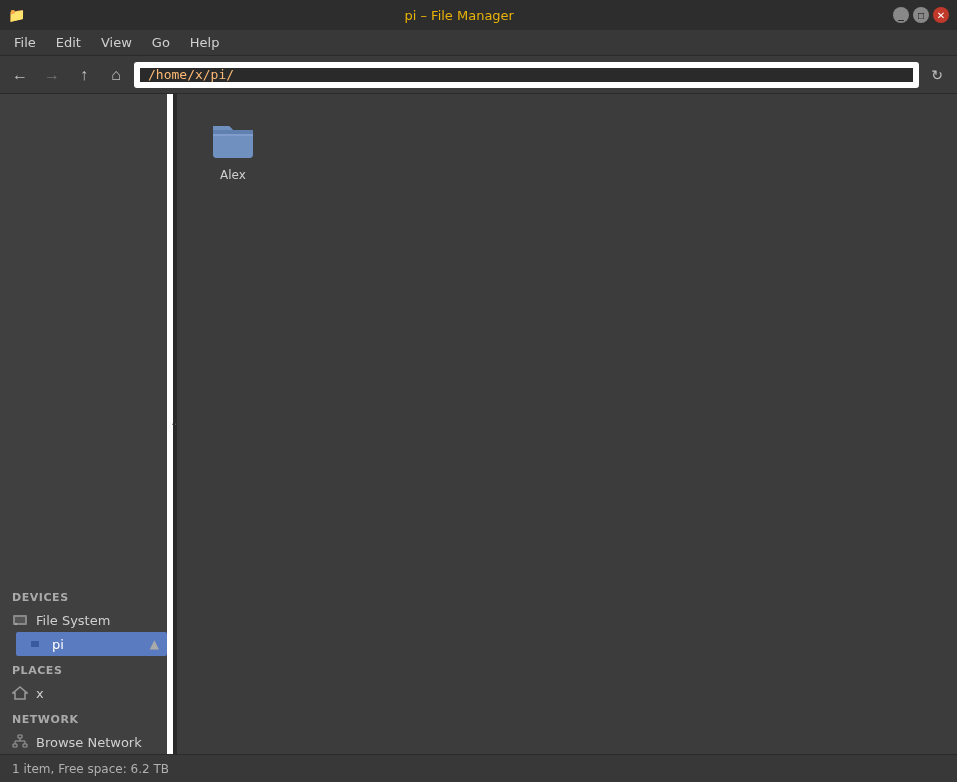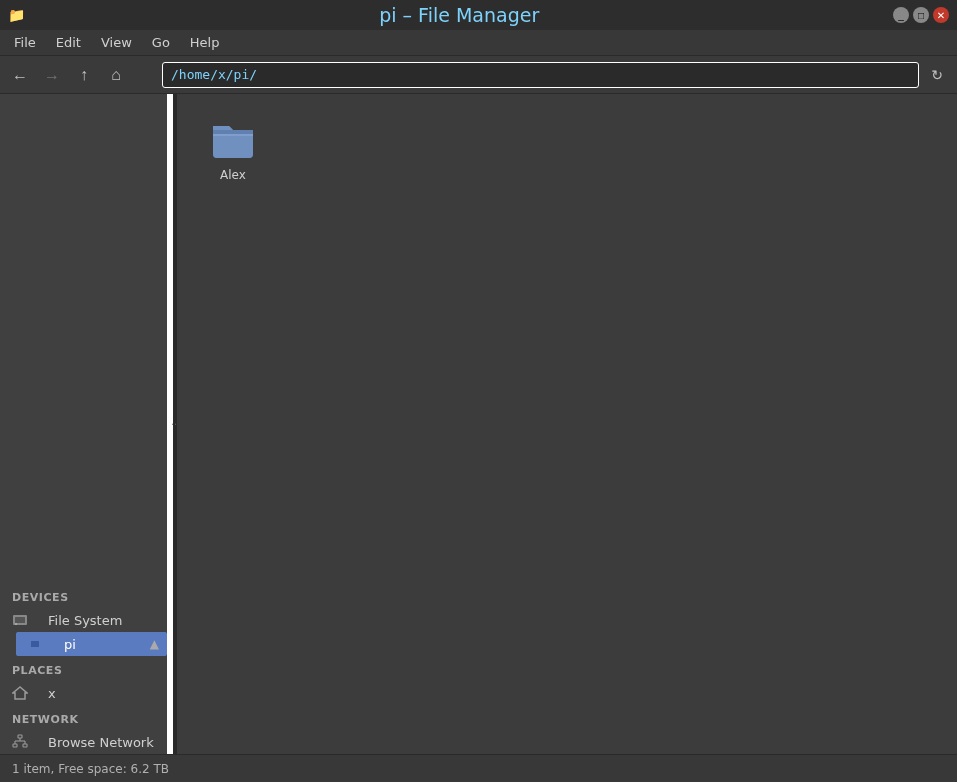"pi – File Manager" .title-bar-text { color: #7dd3fc -> #eab308; font-size: 19px -> 13px }
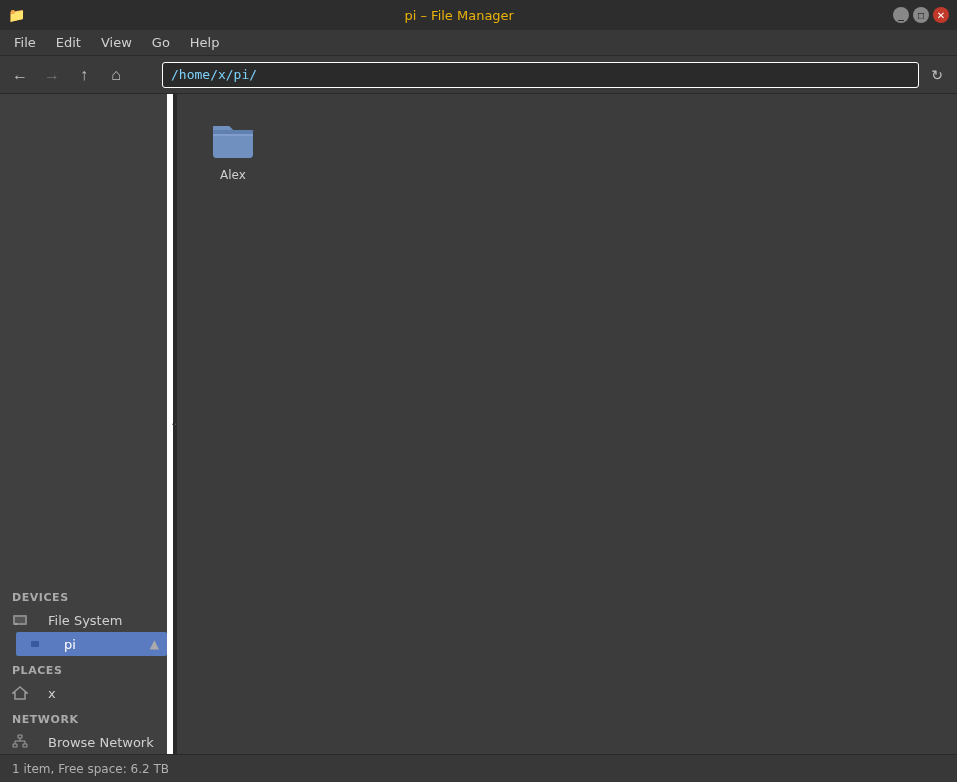"/home/x/pi/" .address-bar { border: 1px solid #ffffff -> 6px solid #ffffff; color: #7dd3fc -> #fdba74; margin-left: 28px -> none }
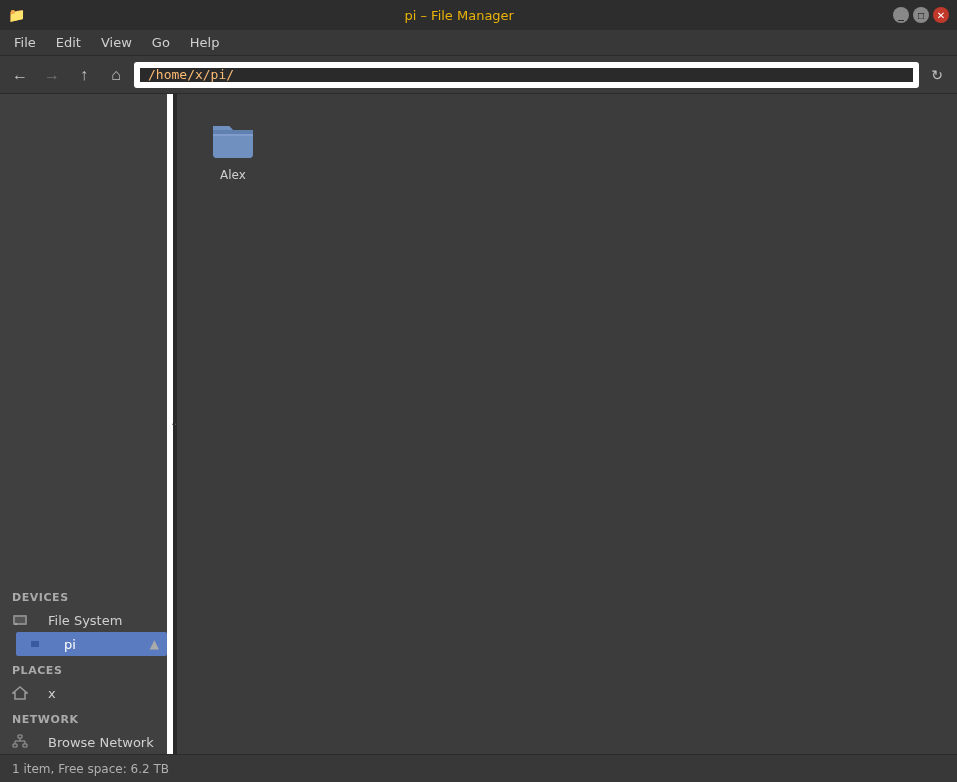"File System" .sidebar-item { gap: 20px -> 8px }
